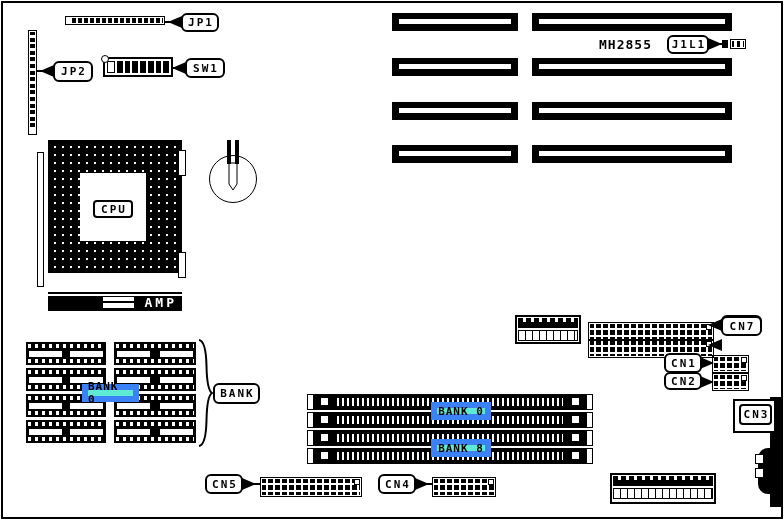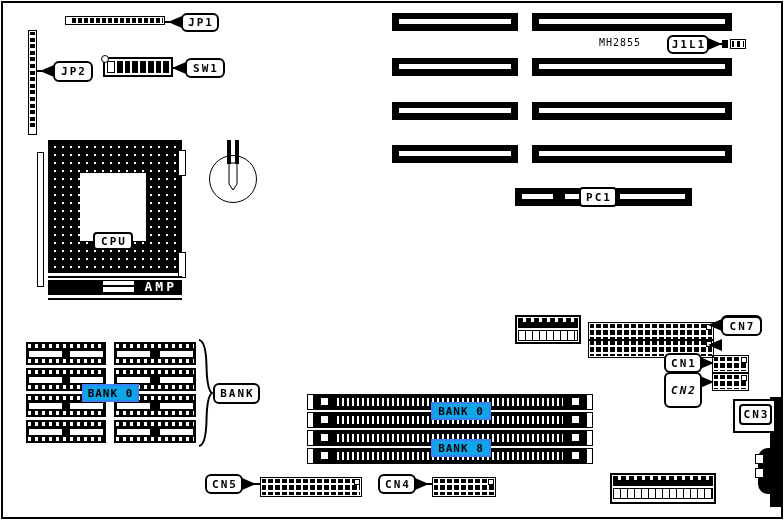"MH2855" .marking { font-size: 10px -> 13px; font-weight: normal -> bold }
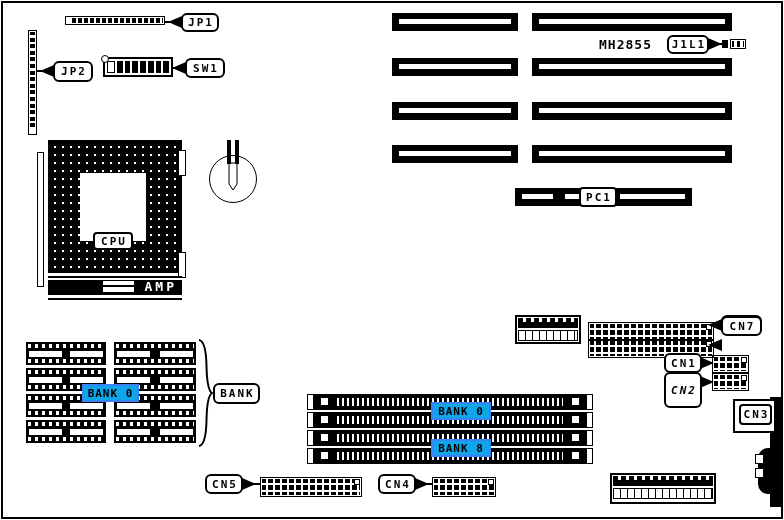"PC1" div.pci { html: <div> <div></div> <div></div> <div></div> <div> <span>PC1</span> </div> </div> -> none }
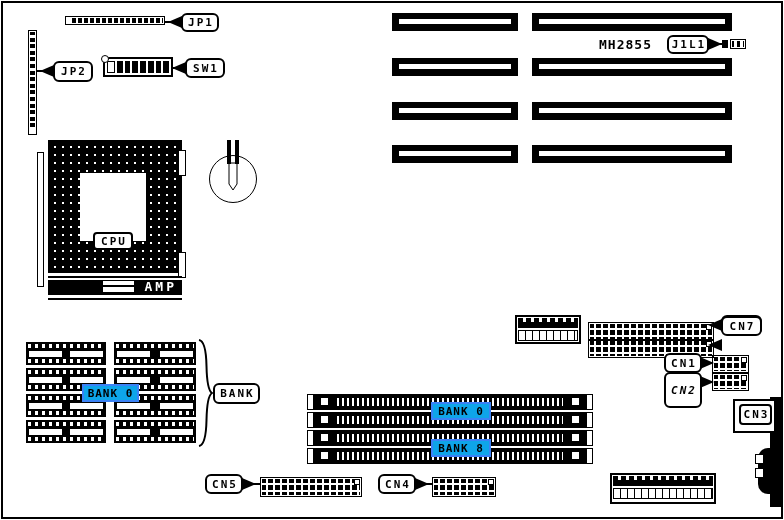"CPU" div.callout { margin-top: 32px -> none }
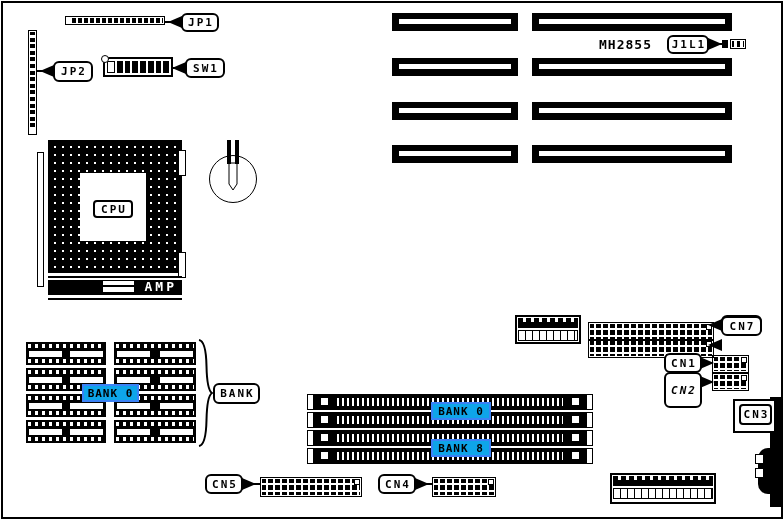"AMP" div.amp-bar { top: 276px -> 292px }
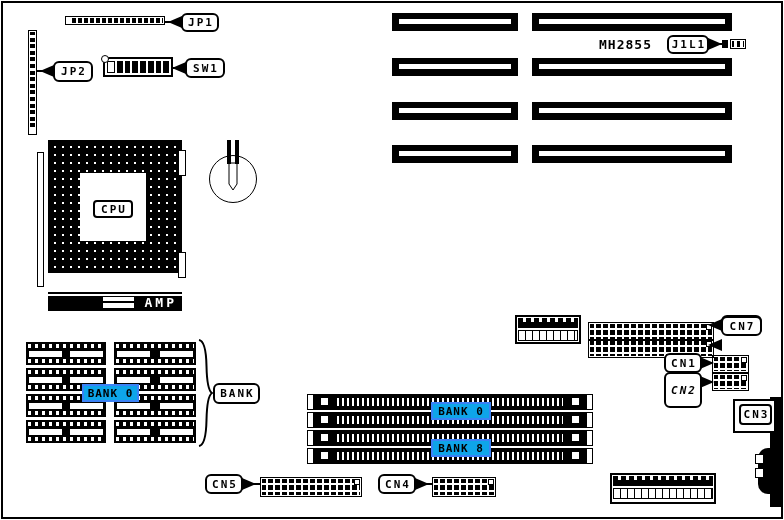"BANK 0" .sqlabel { background: #0ea5e9 -> #5eead4; border: 2px solid #3b82f6 -> 6px solid #3b82f6 }
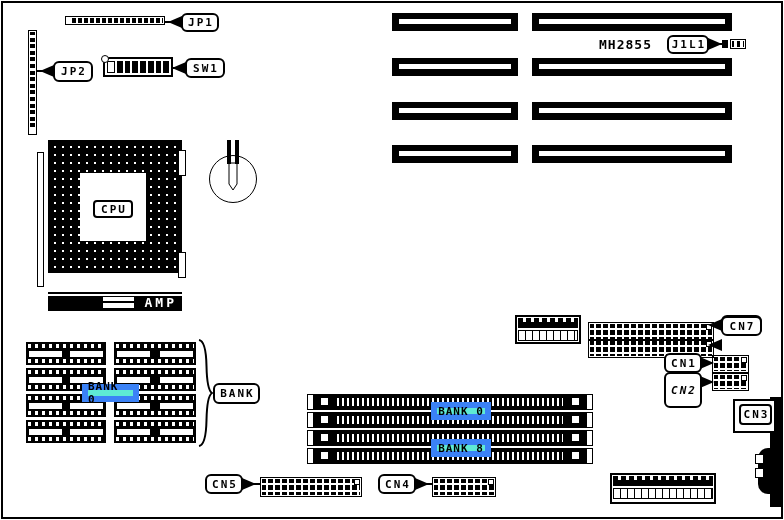"CN2" div.callout { font-style: italic -> none; height: 36px -> 18px }
